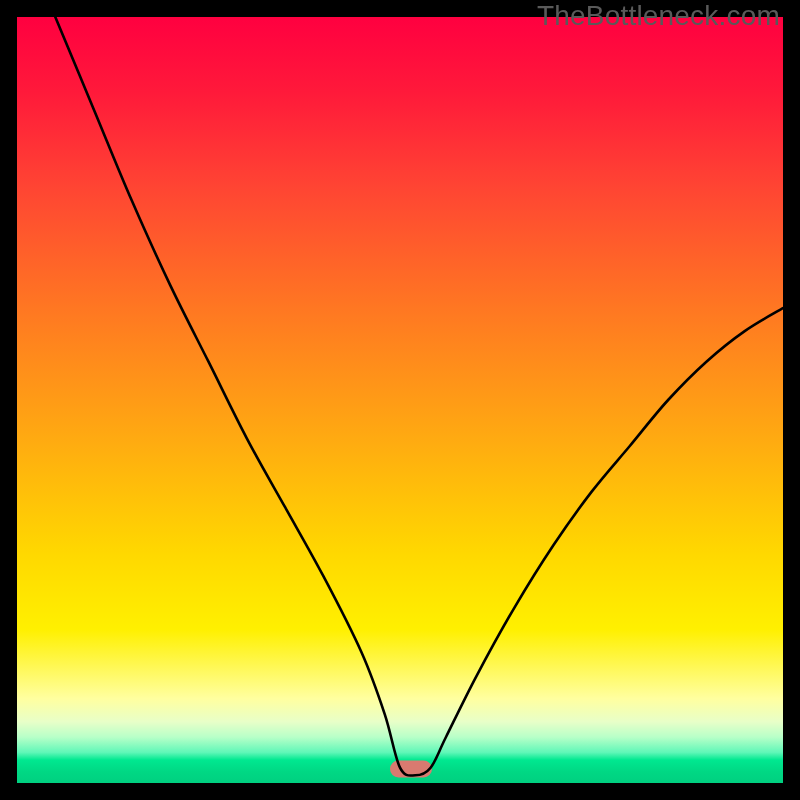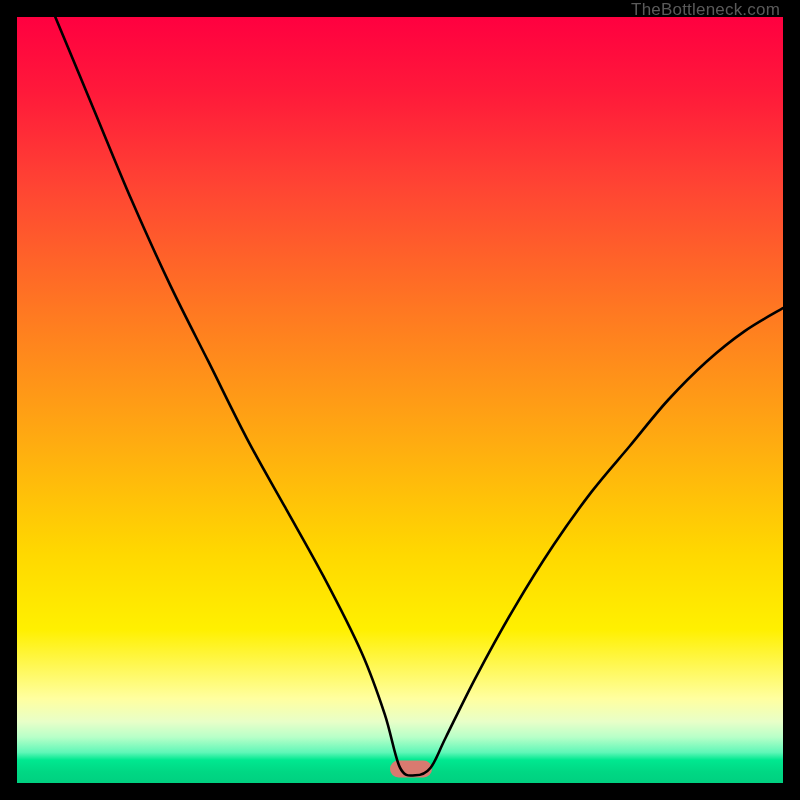"TheBottleneck.com" .watermark { font-size: 17px -> 28px }
